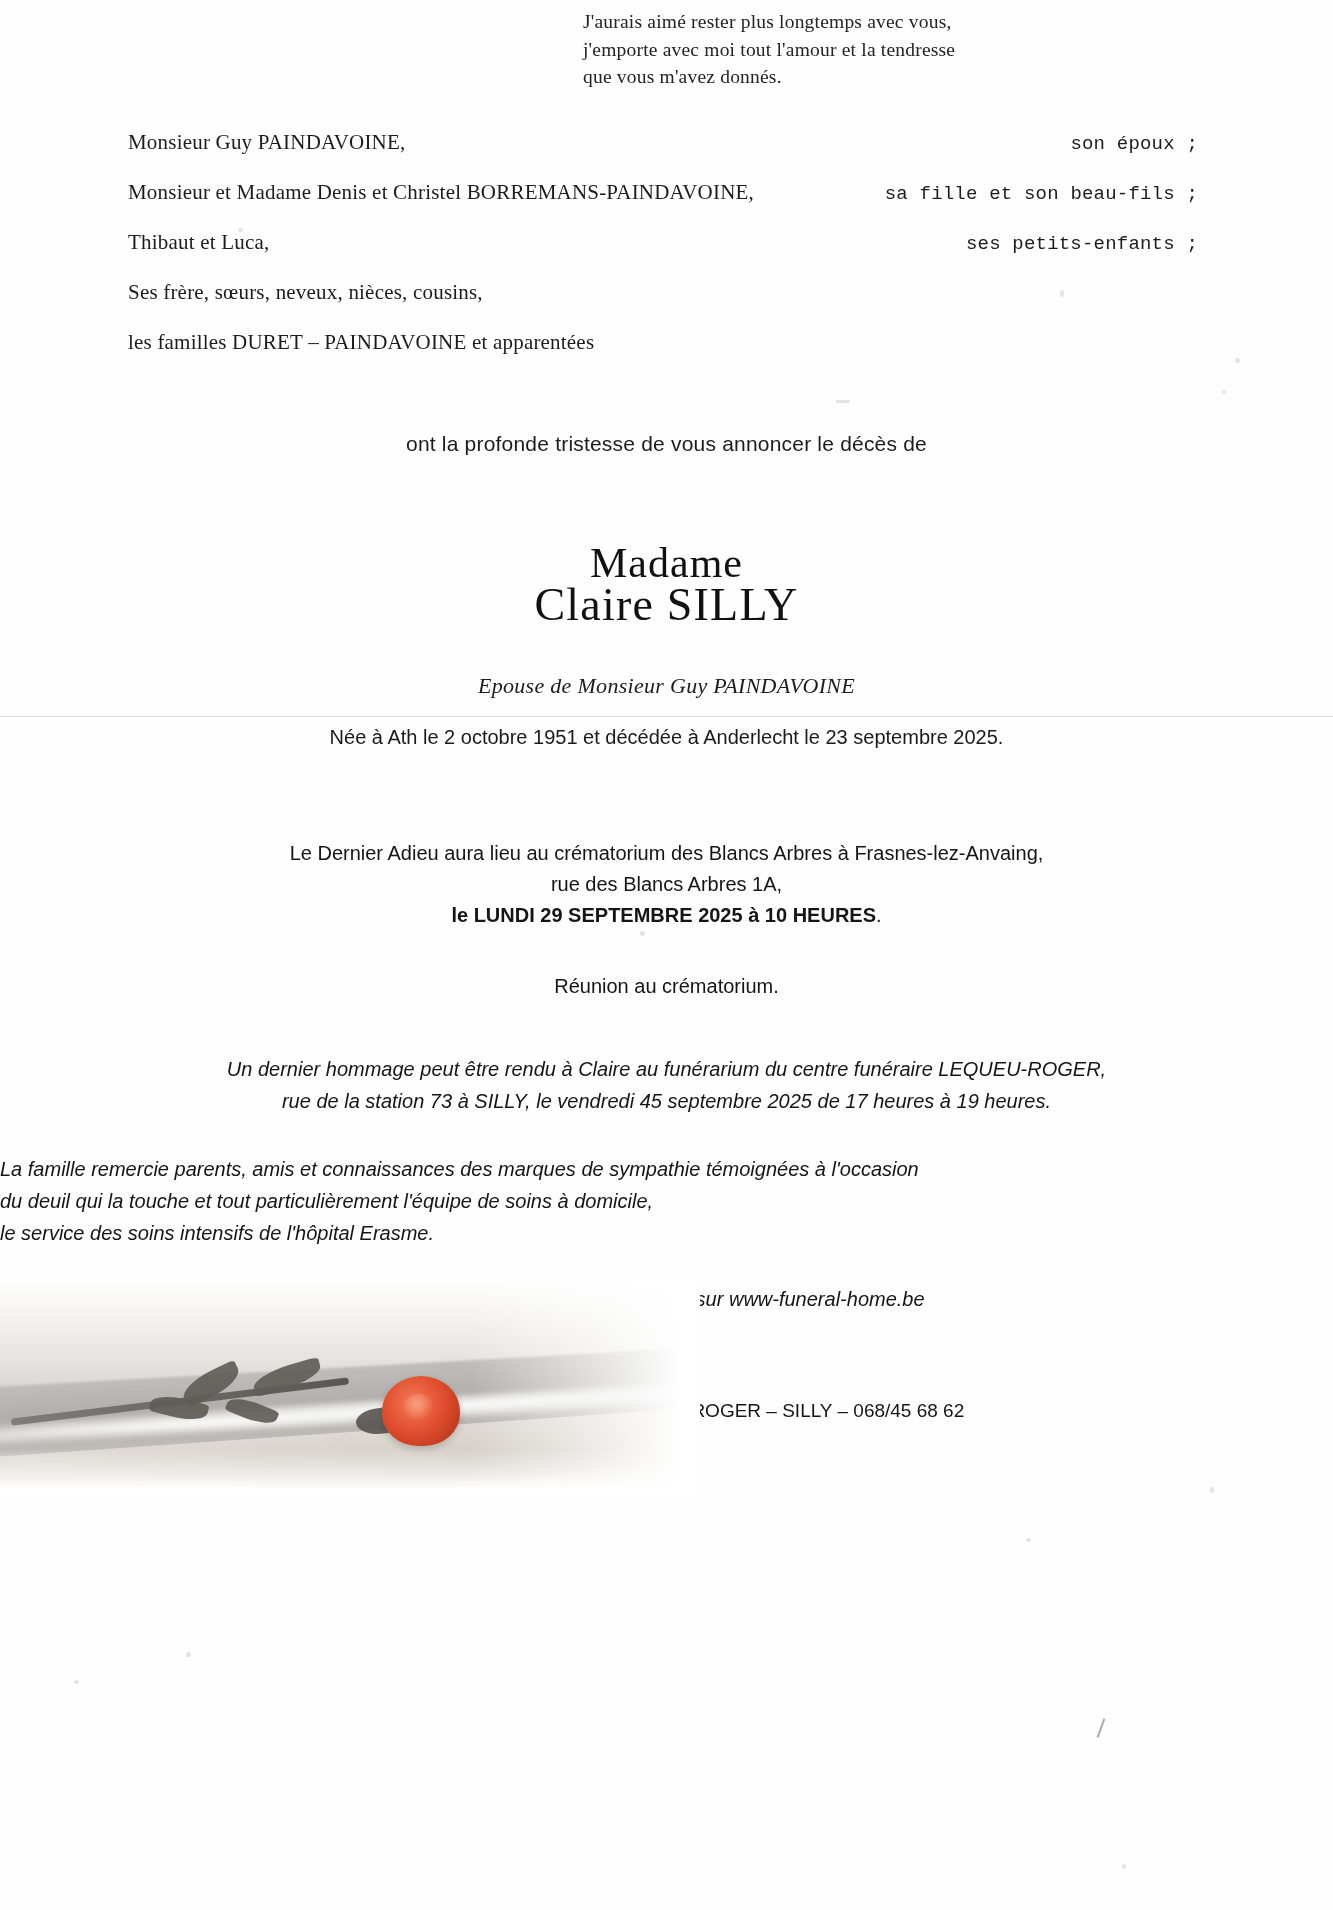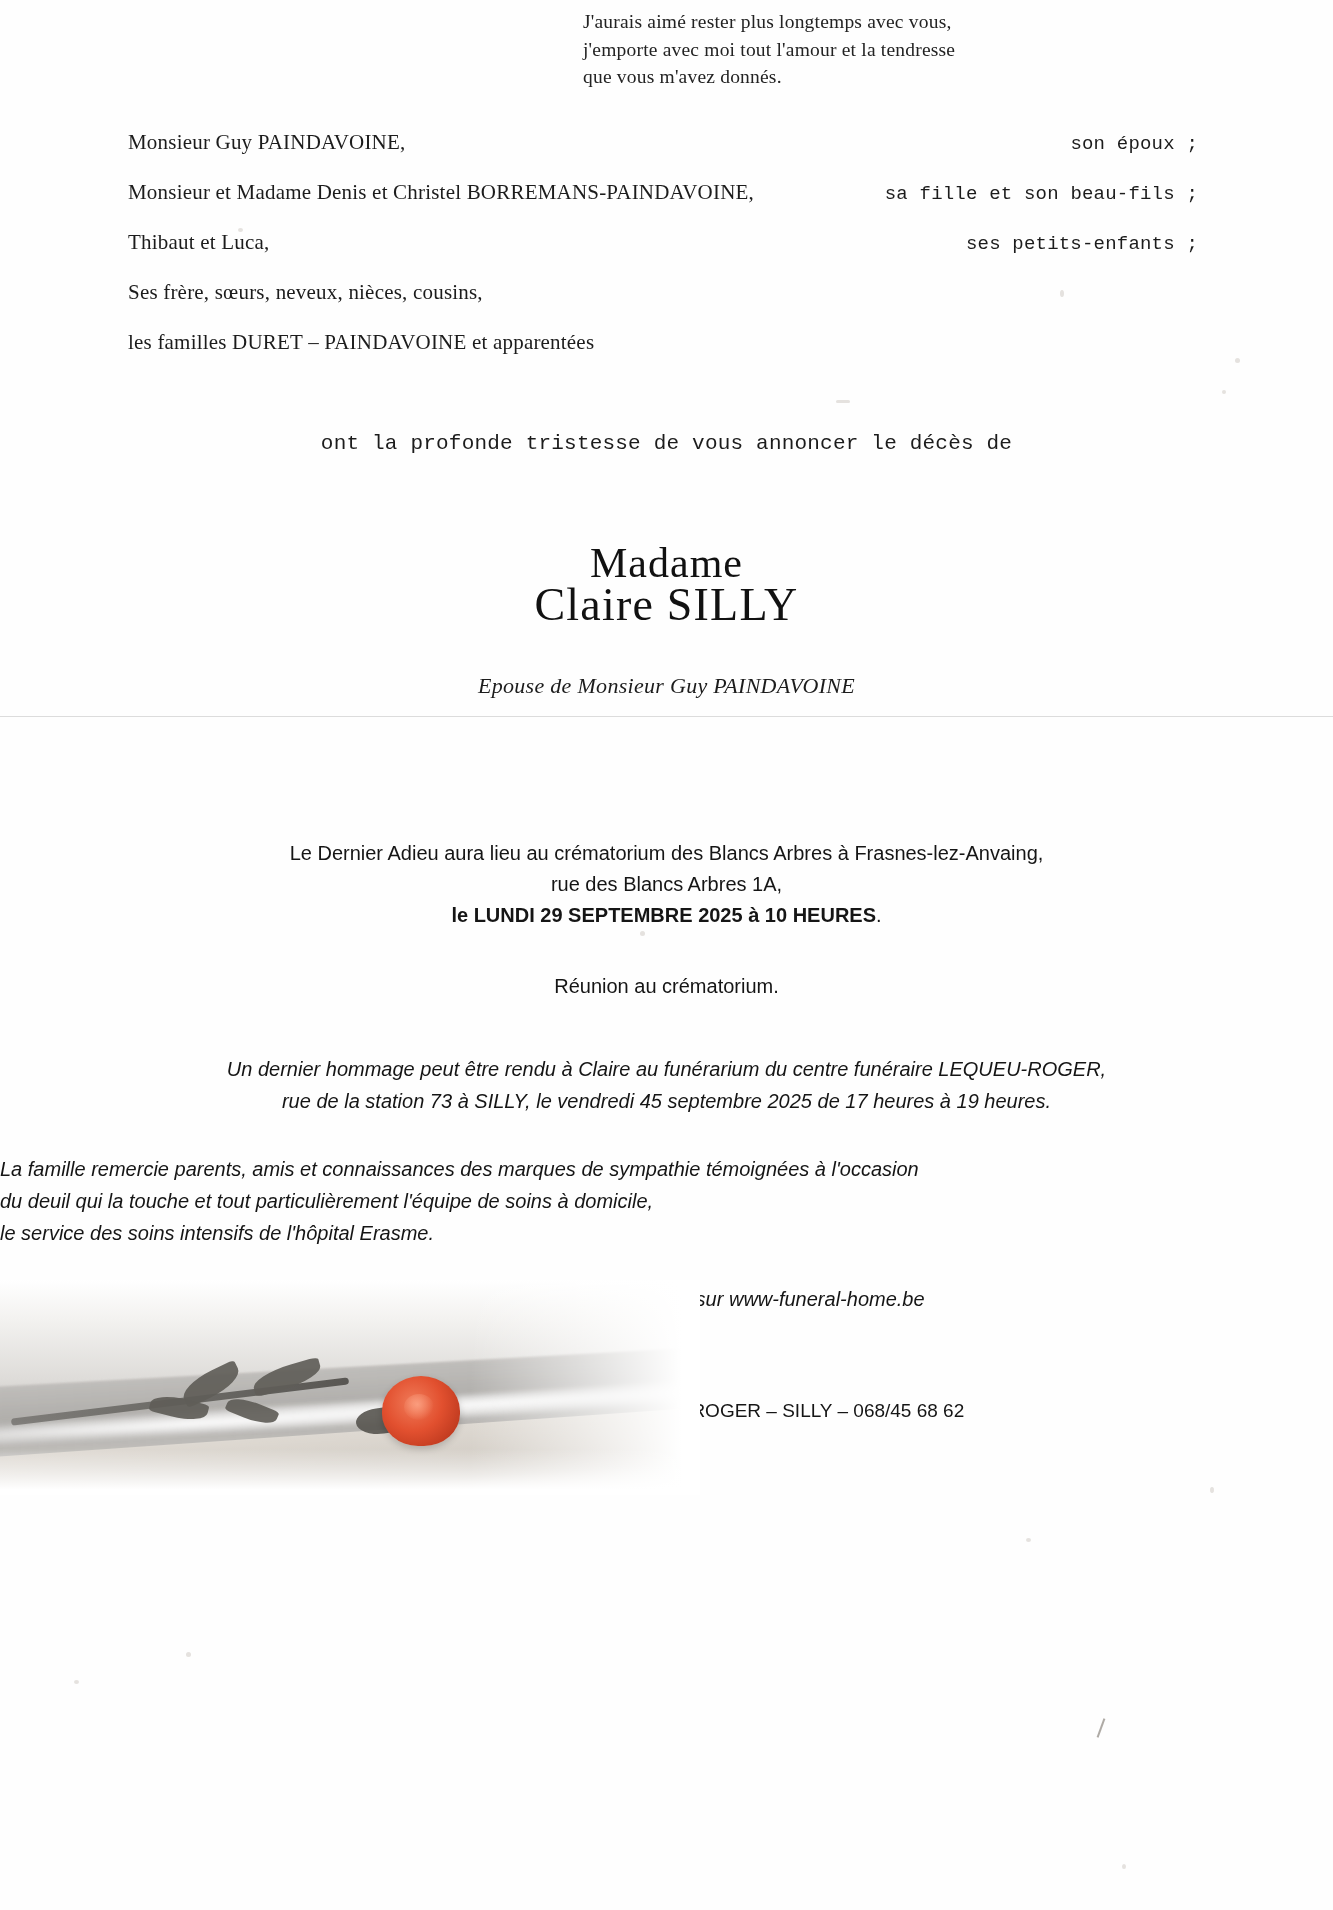"ont la profonde tristesse de" .announce { font-family: Liberation Mono, monospace -> Liberation Sans, sans-serif }
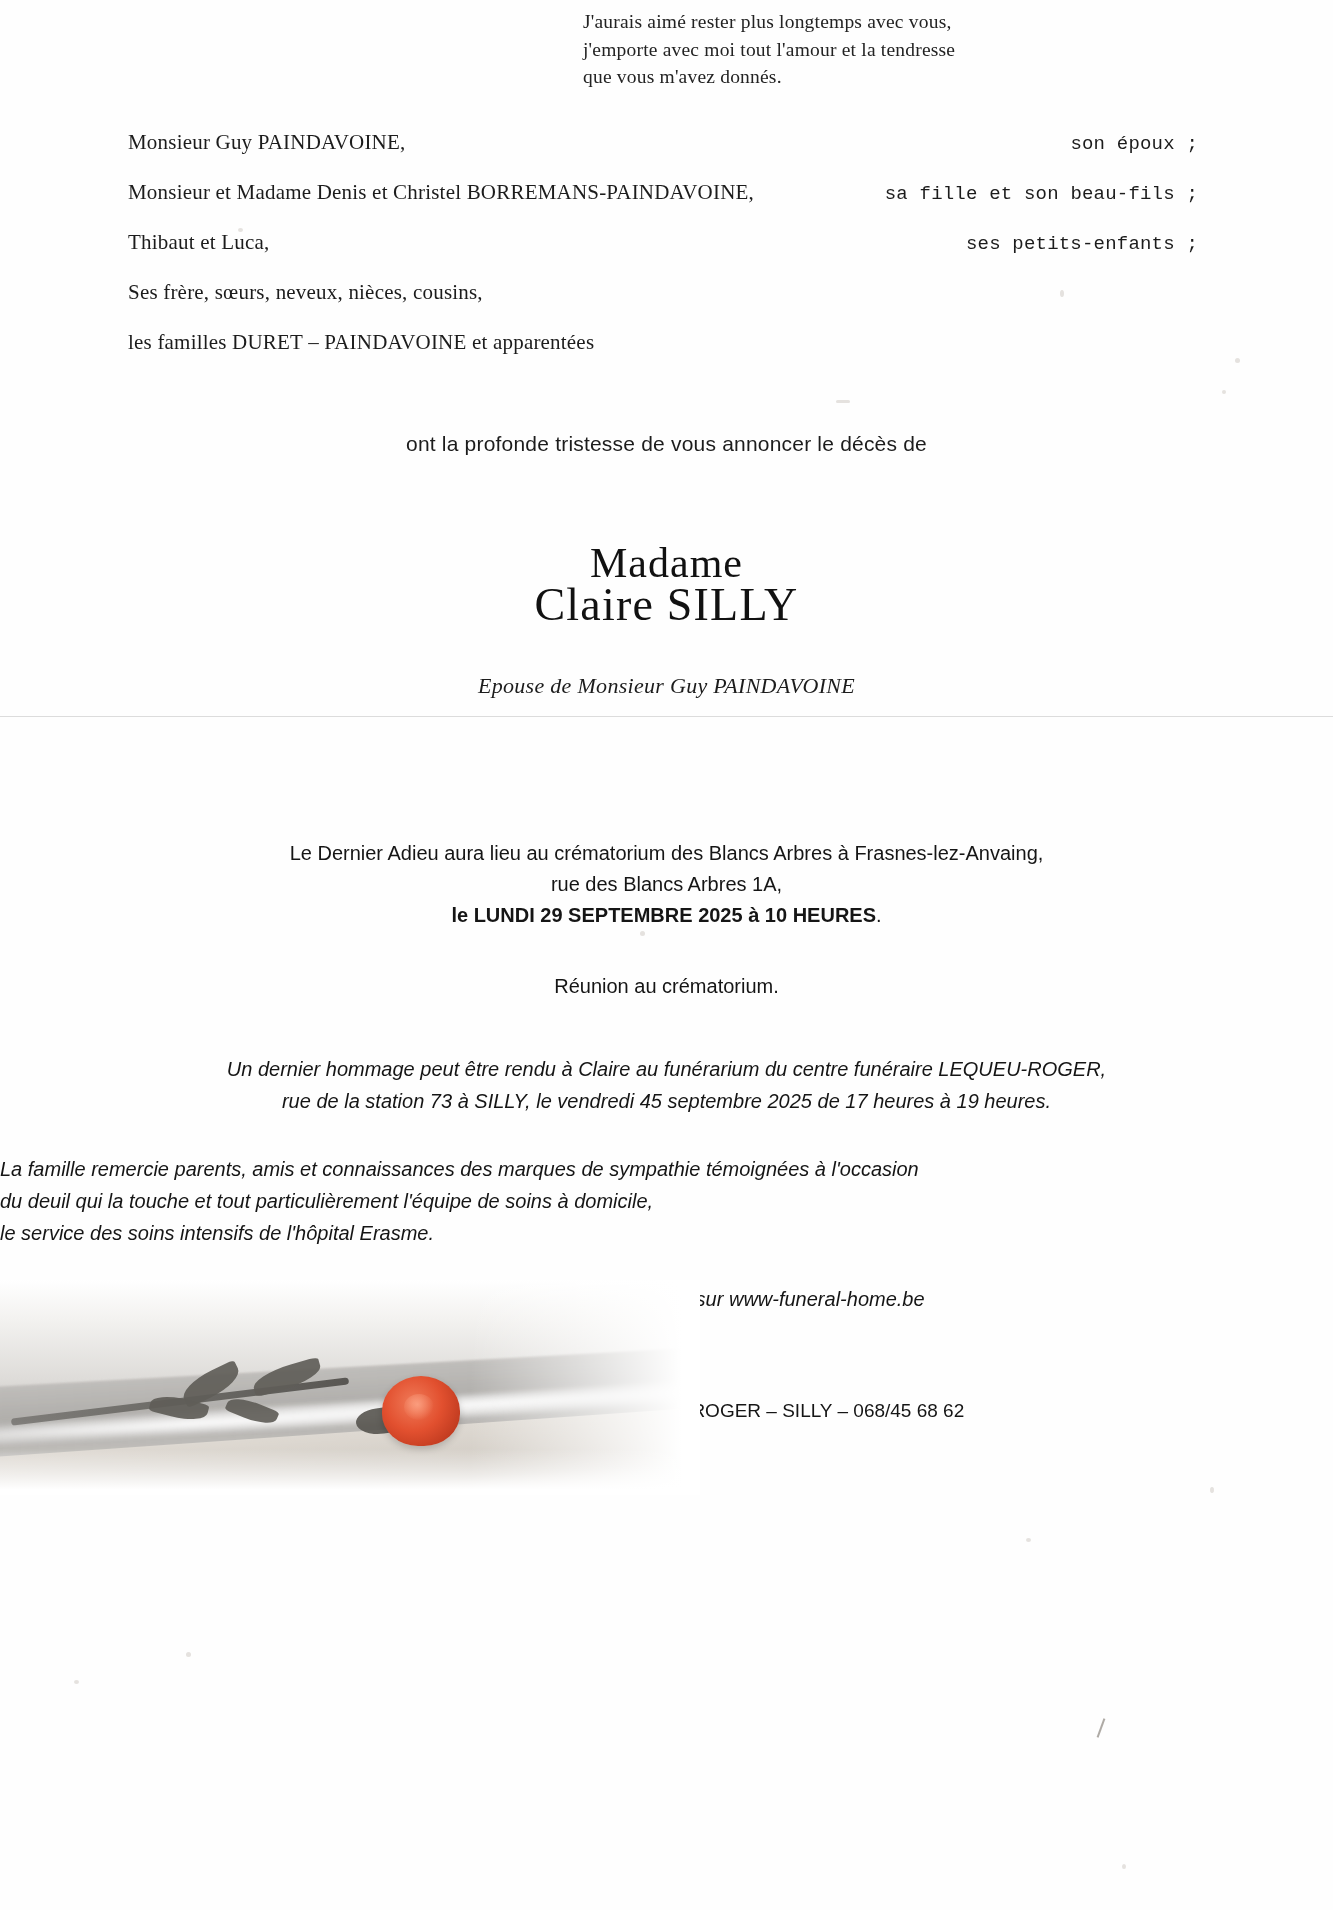"Née à Ath le 2" div.birth-death { html: none -> <div>Née à Ath le 2 octobre 1951 et décédée à Anderlecht le 23 septembre 2025.</div> }
